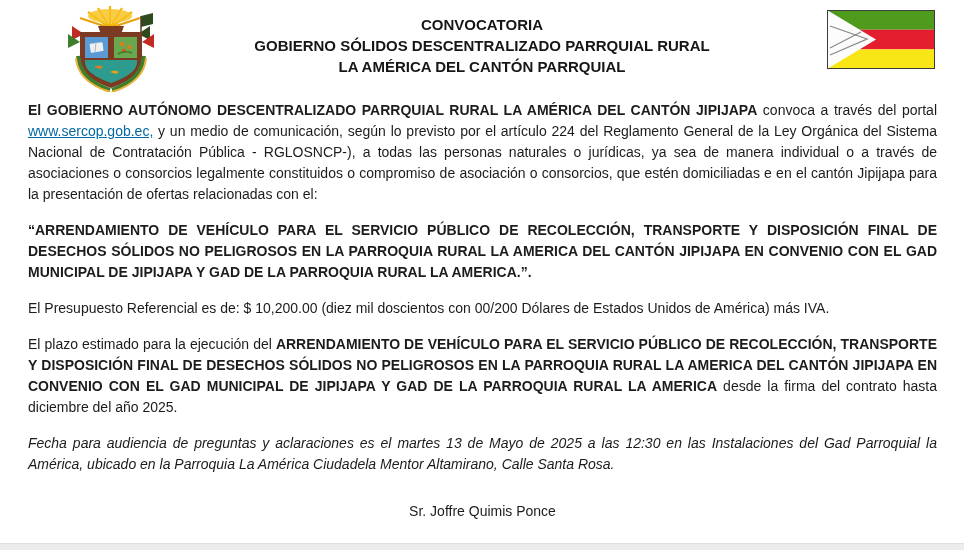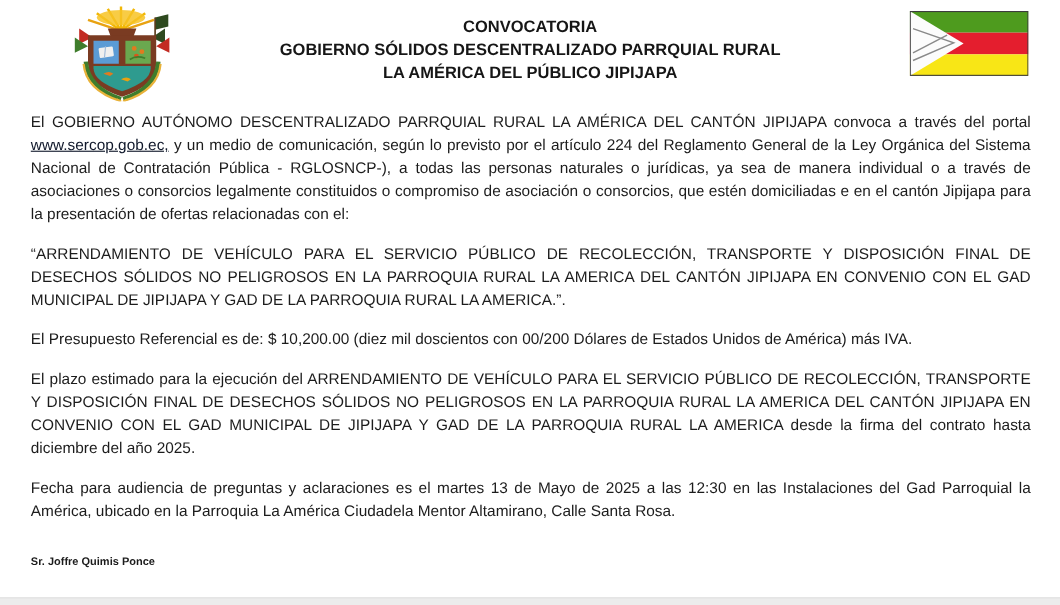"LA AMÉRICA DEL PÚBLICO JIPIJAPA" div { text: PÚBLICO JIPIJAPA -> CANTÓN PARRQUIAL }
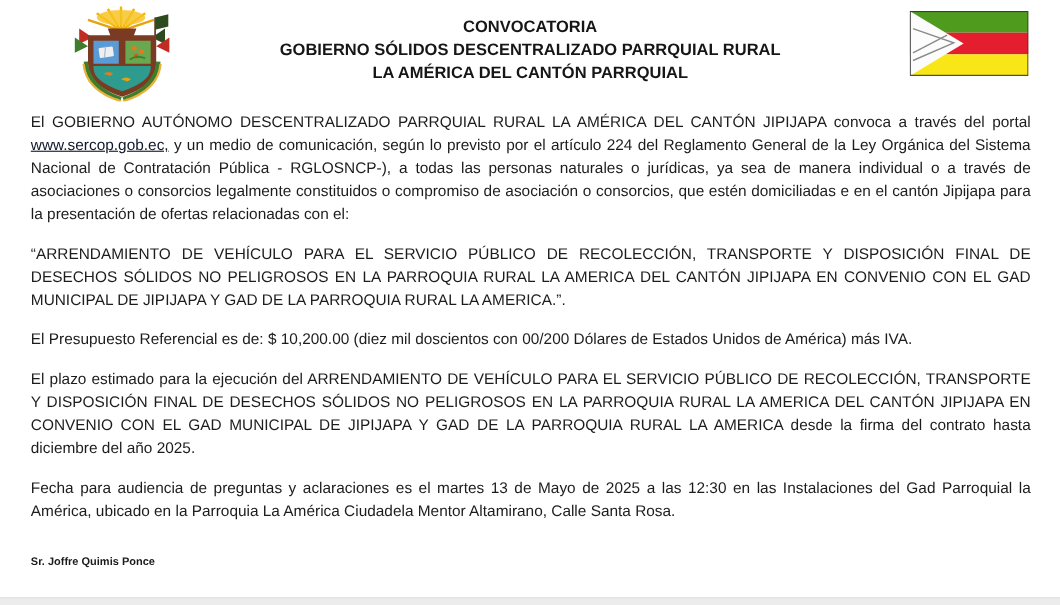"El GOBIERNO AUTÓNOMO DESCENTRALIZADO" .bold { font-weight: normal -> bold }
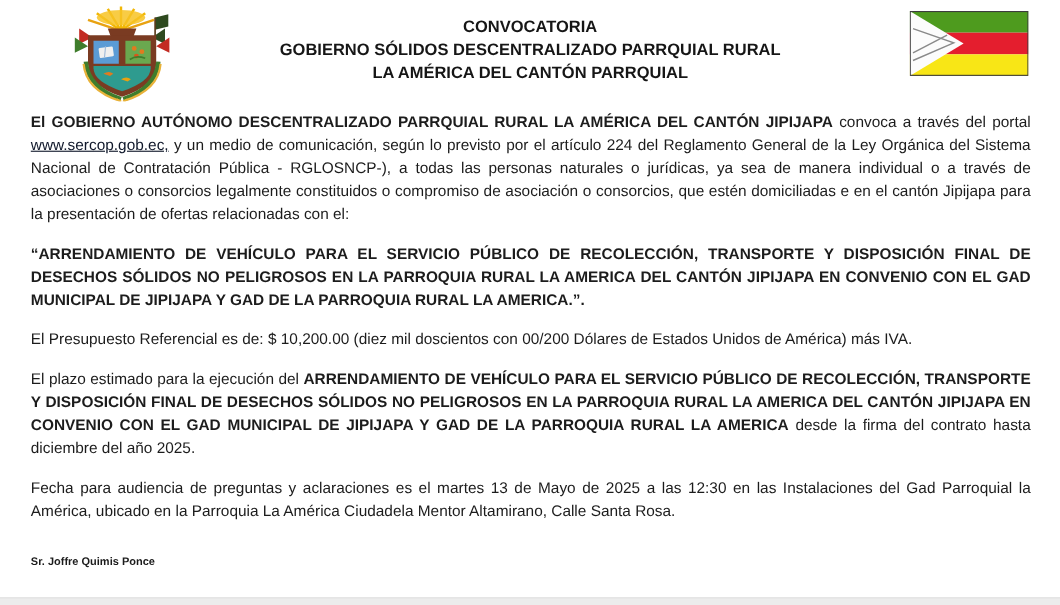"www.sercop.gob.ec," a.link { color: #0f172a -> #0369a1 }
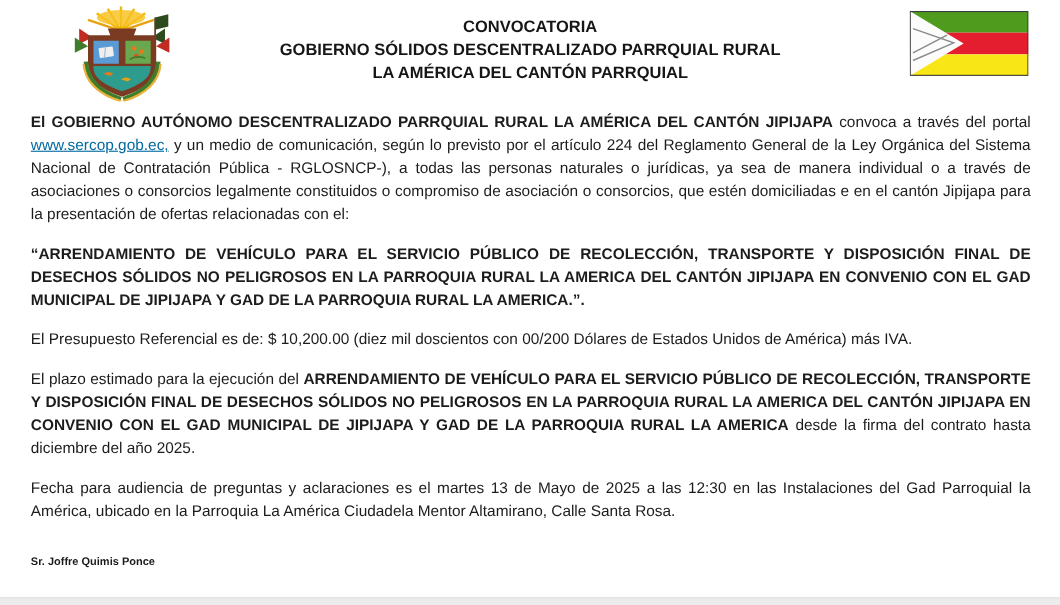"Fecha para audiencia de preguntas" .para:last-child { font-style: none -> italic }
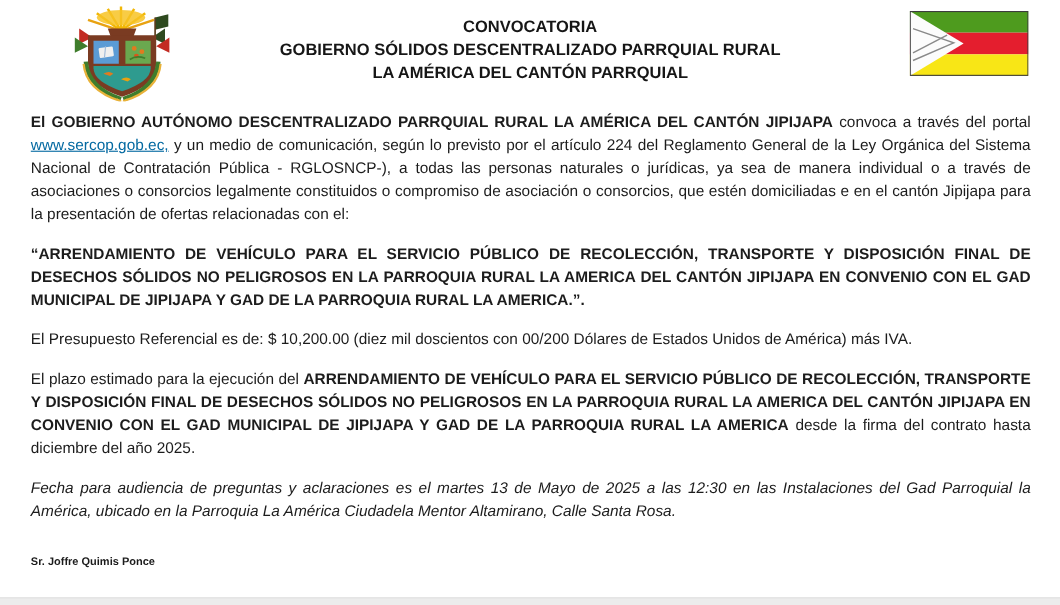"Sr. Joffre Quimis Ponce" .signature { font-size: 10px -> 14px; font-weight: bold -> normal; text-align: none -> center }
